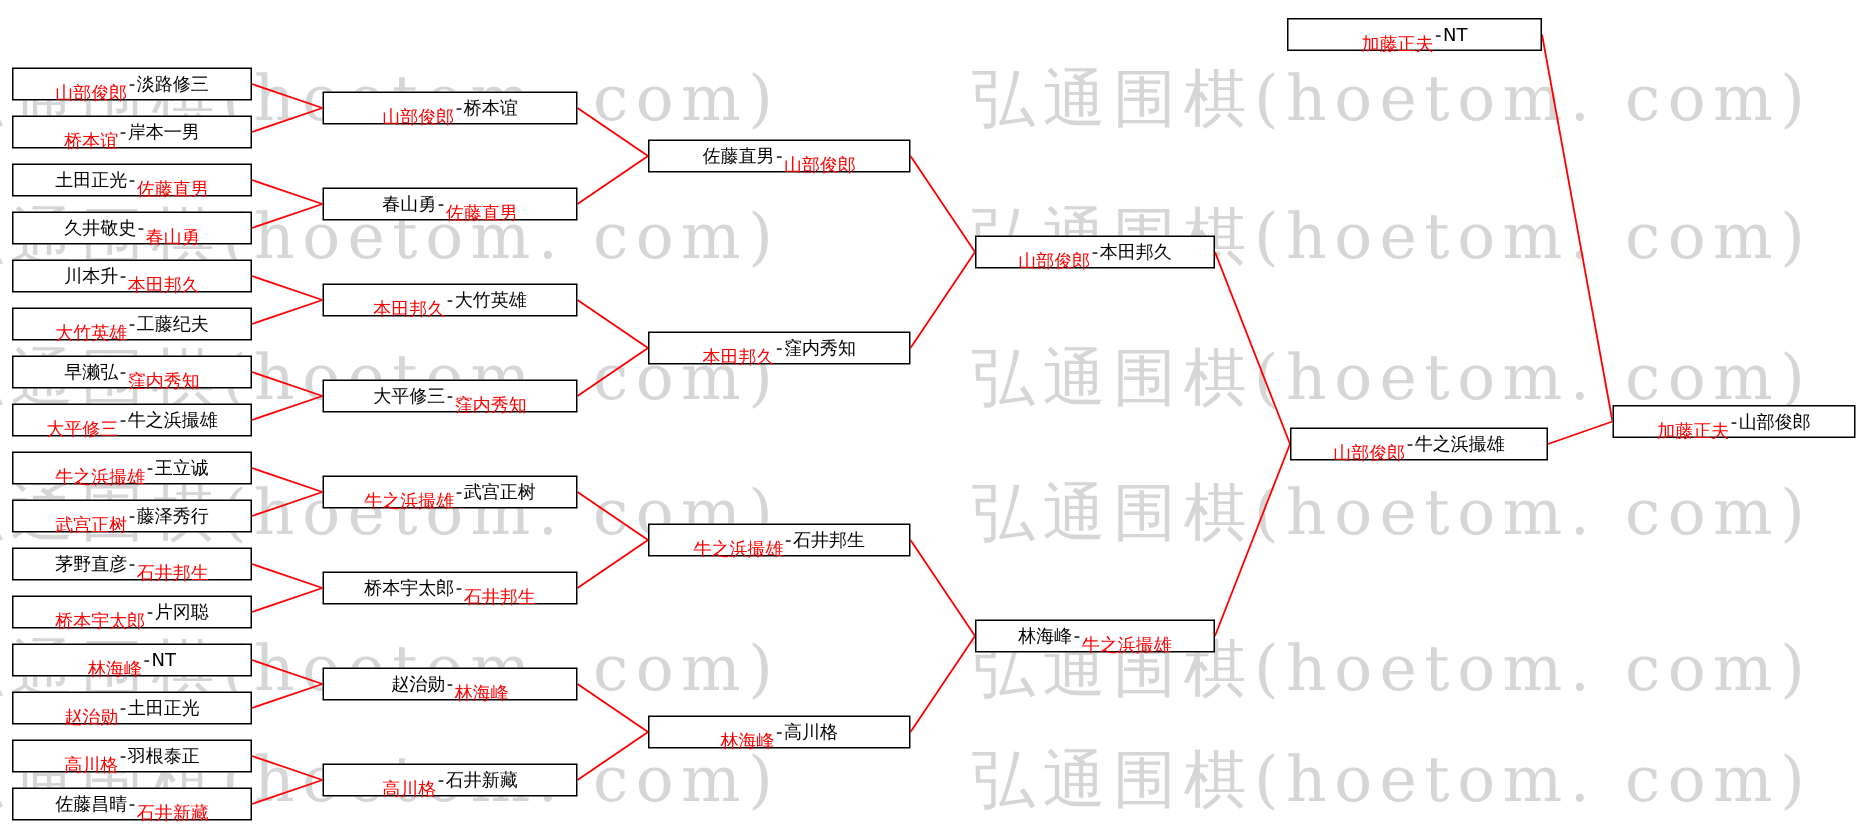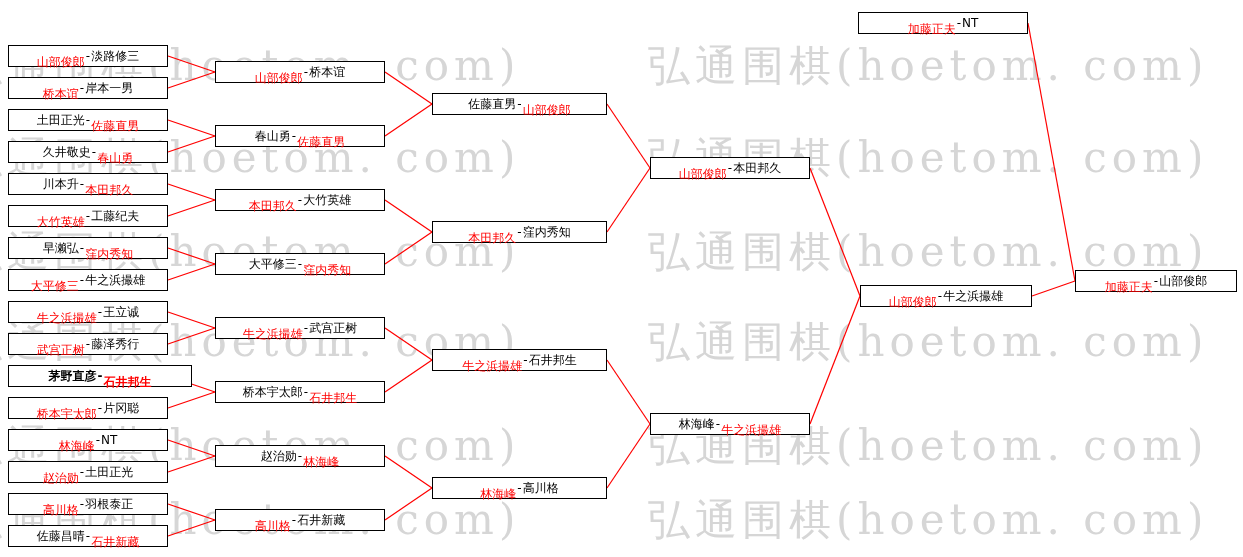"茅野直彦" div.match { font-weight: bold -> none; width: 184px -> 160px }
